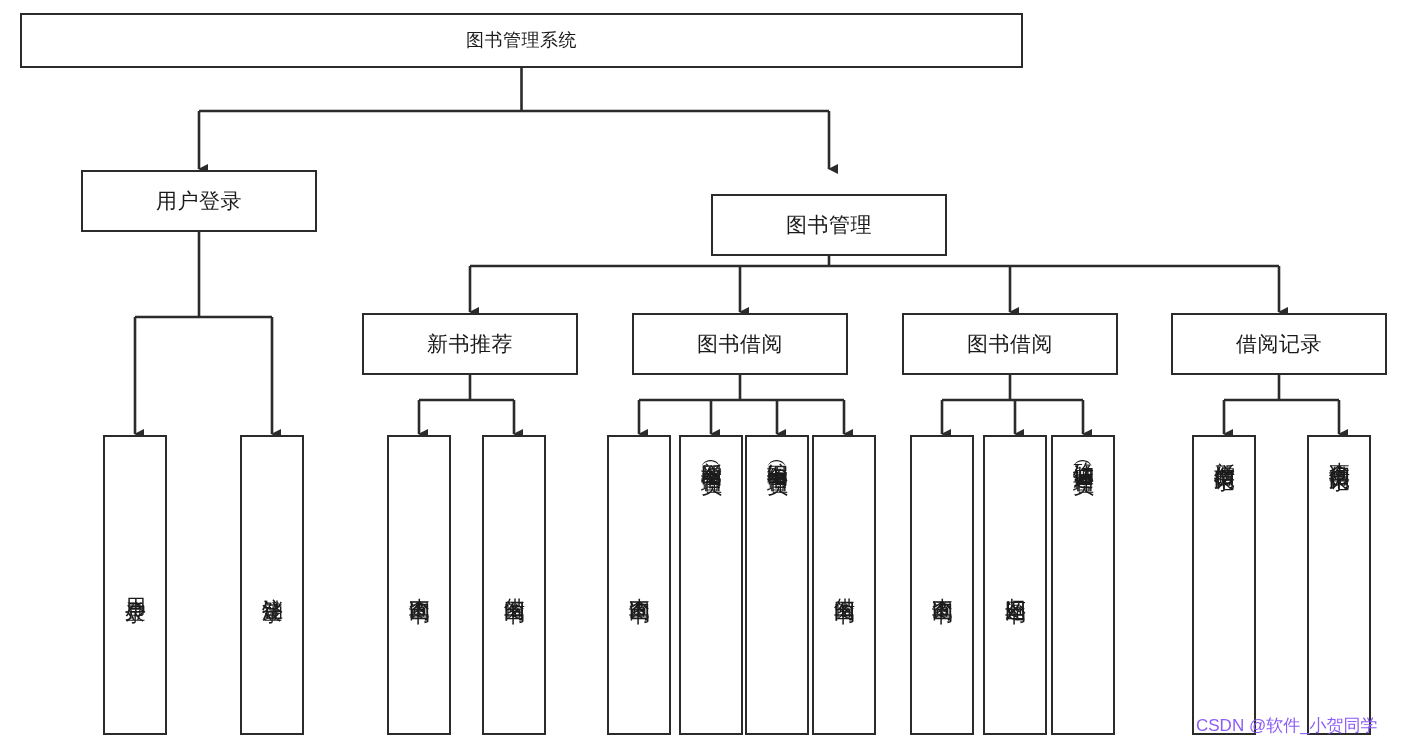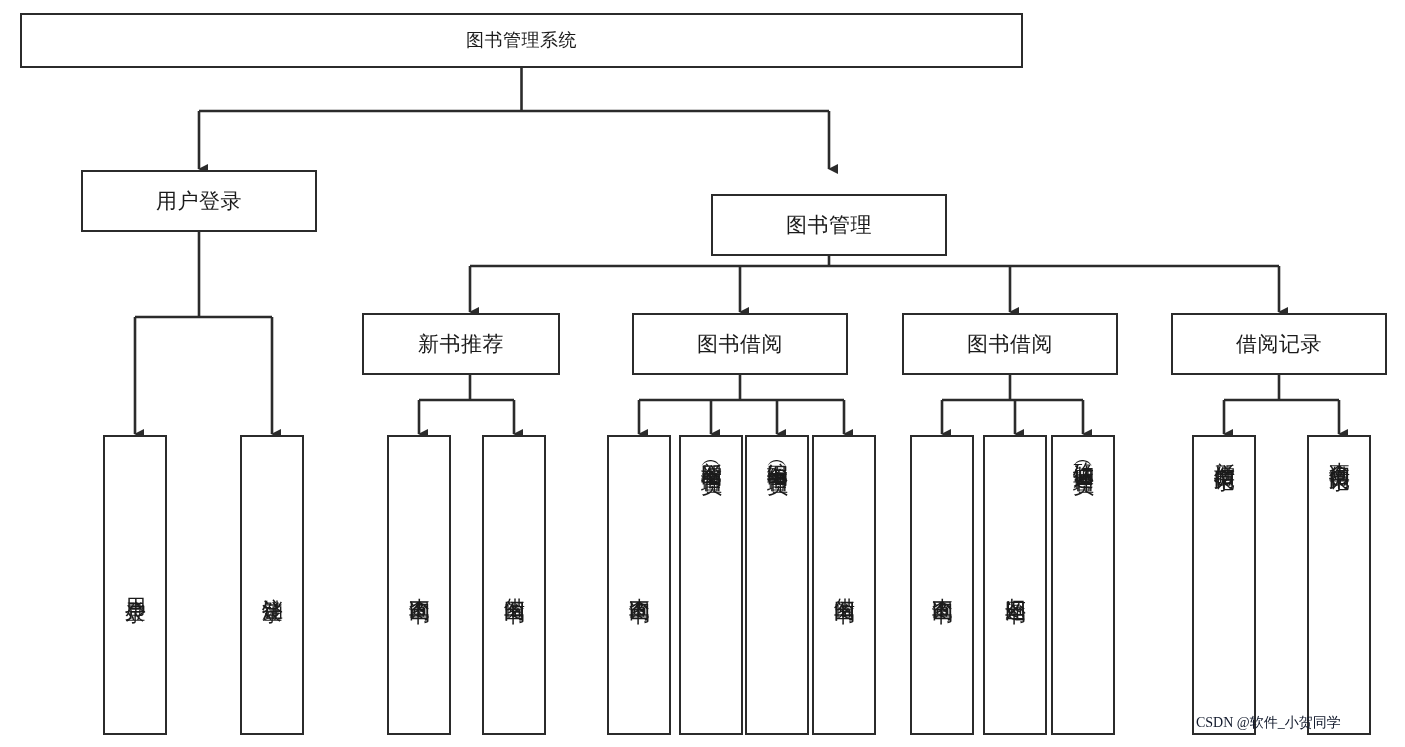"新书推荐" div.node { width: 198px -> 216px }
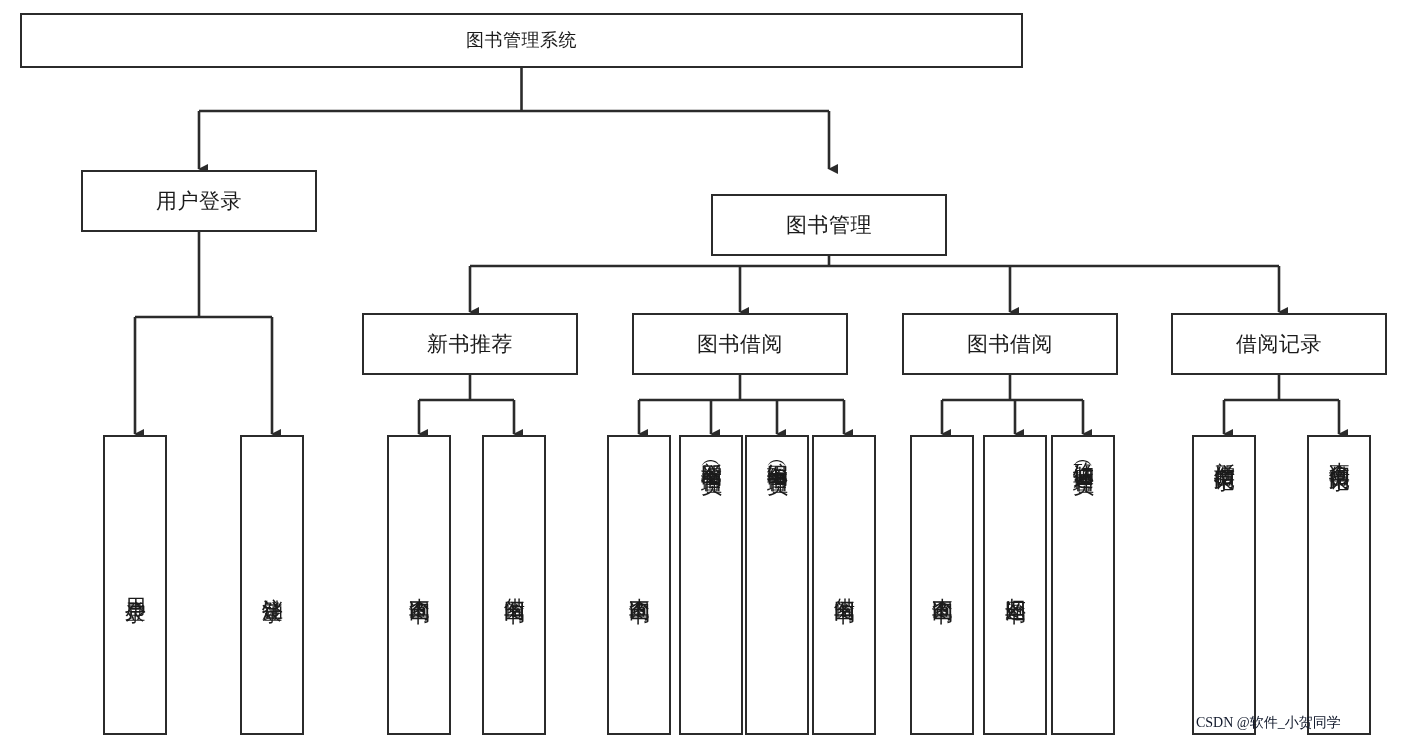"CSDN @软件_小贺同学" #watermark { color: #0f172a -> #8b5cf6; font-family: Liberation Serif, serif -> Liberation Sans, sans-serif; font-size: 14px -> 17px }
